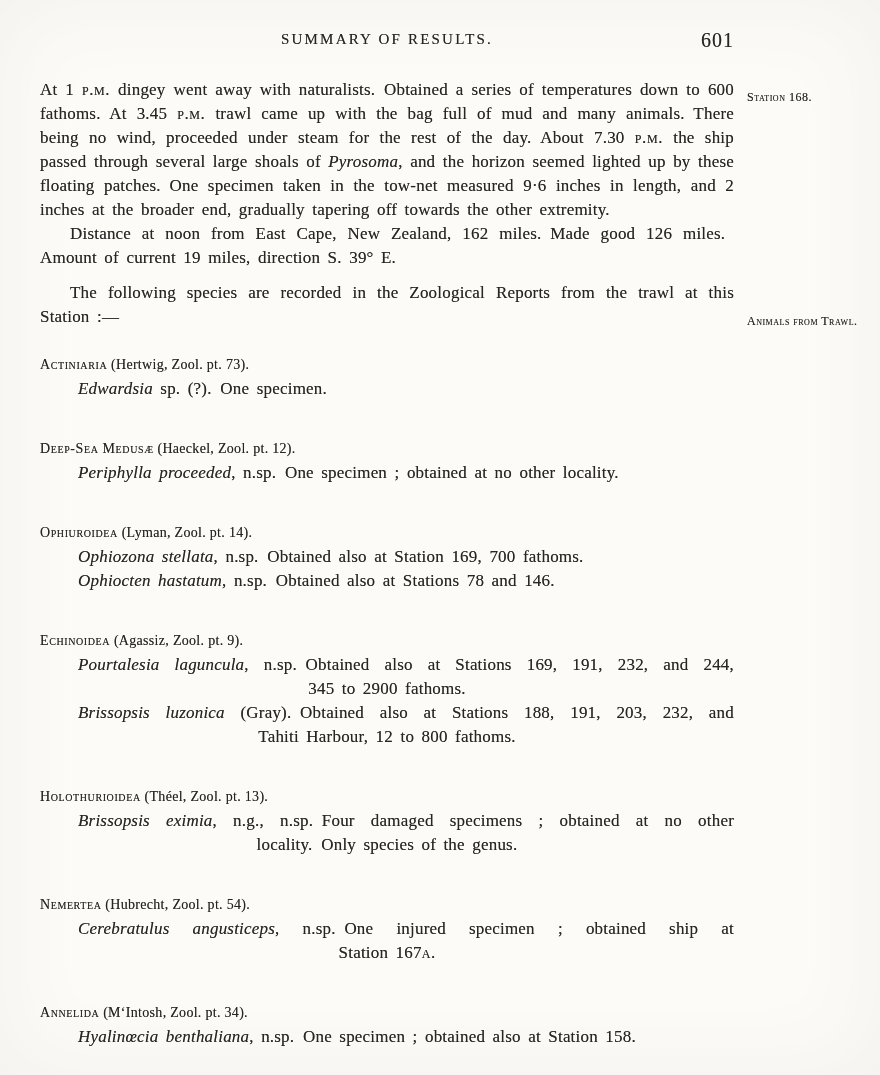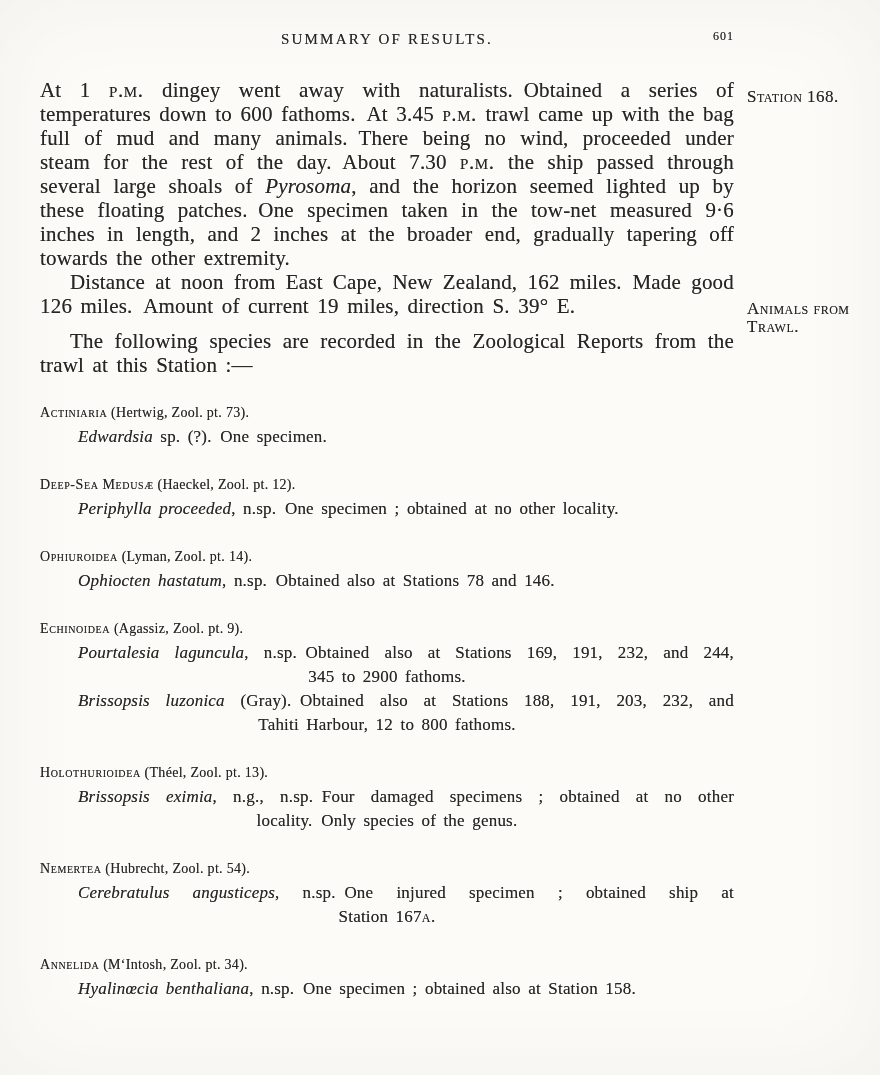"601" .page-num { font-size: 12px -> 20px }
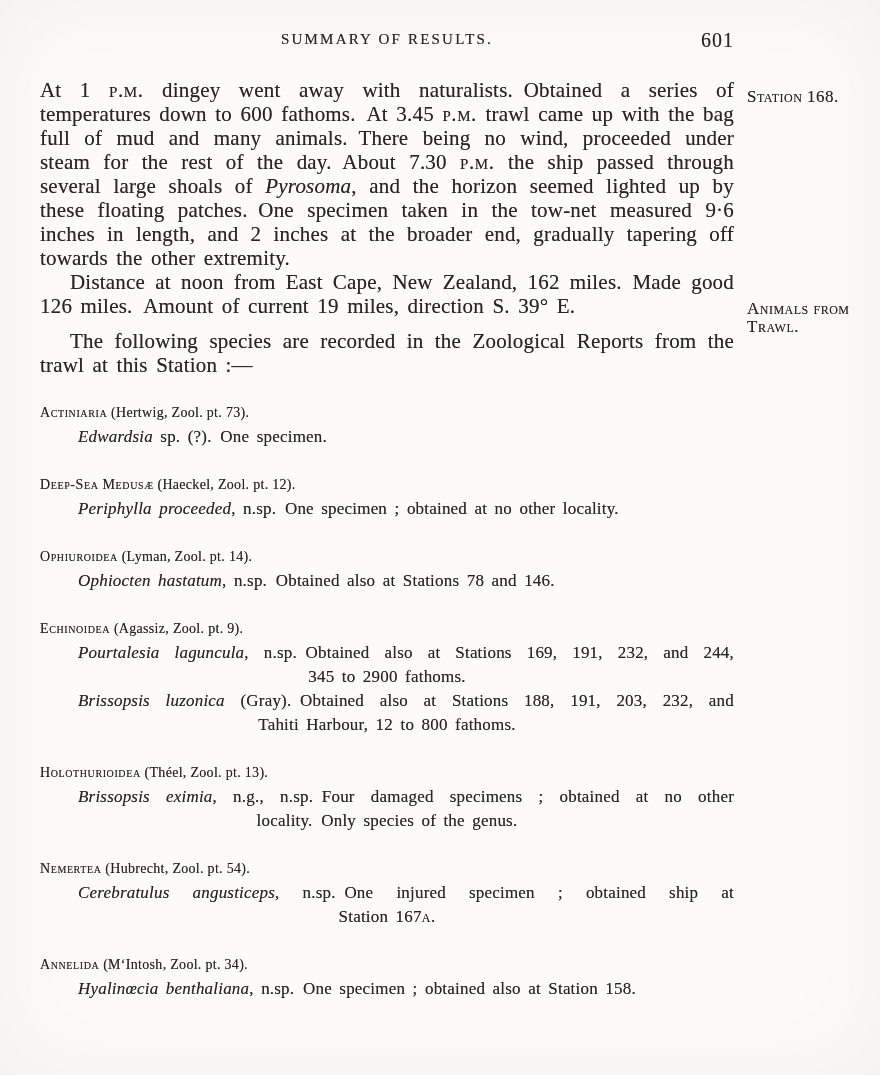"At 1 p.m. dingey went" .para { font-size: 21px -> 17px }
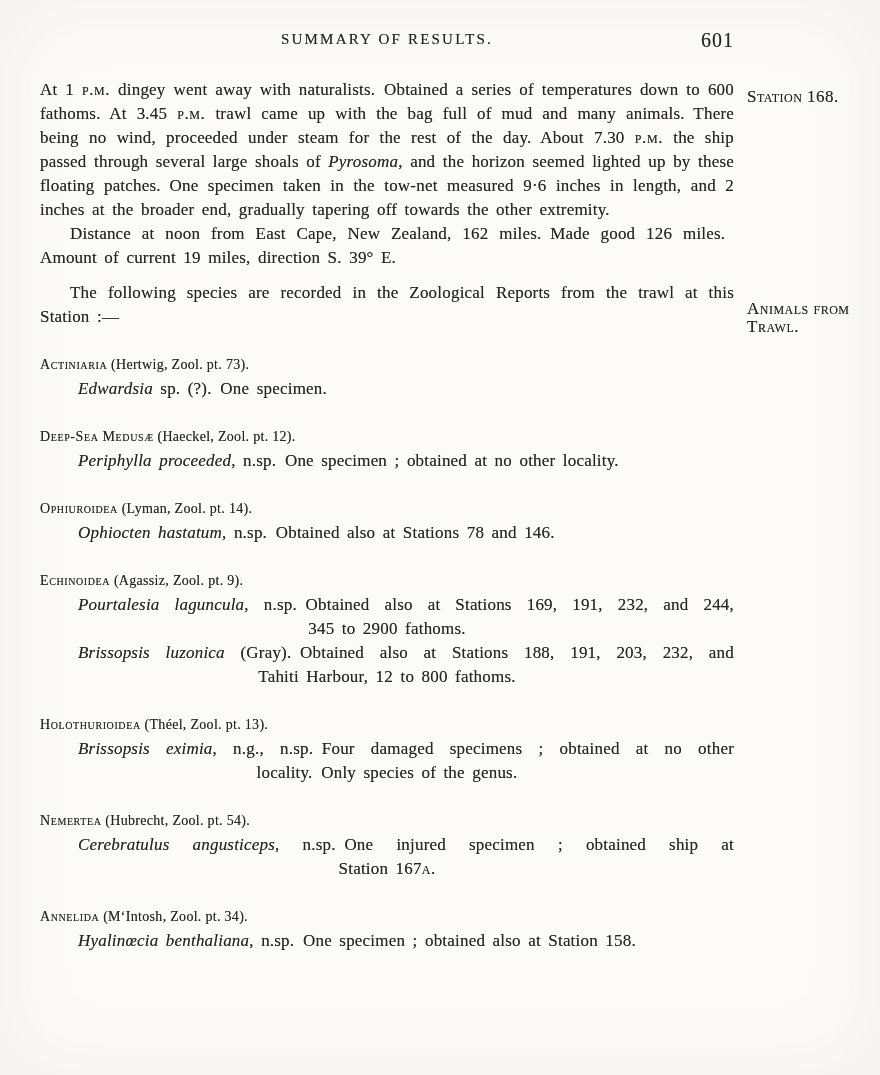"Station 168." .margin-note { font-size: 17px -> 12px }
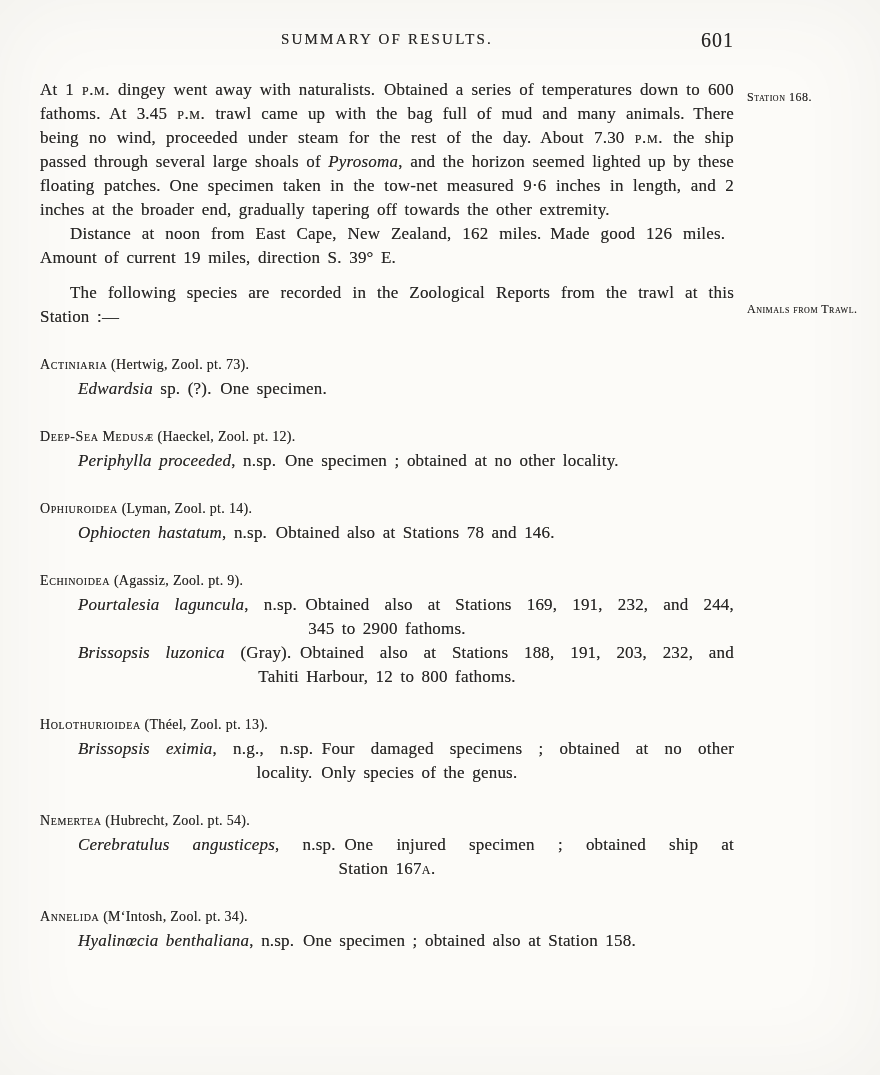"Animals from Trawl." #note2 { top: 300px -> 312px }
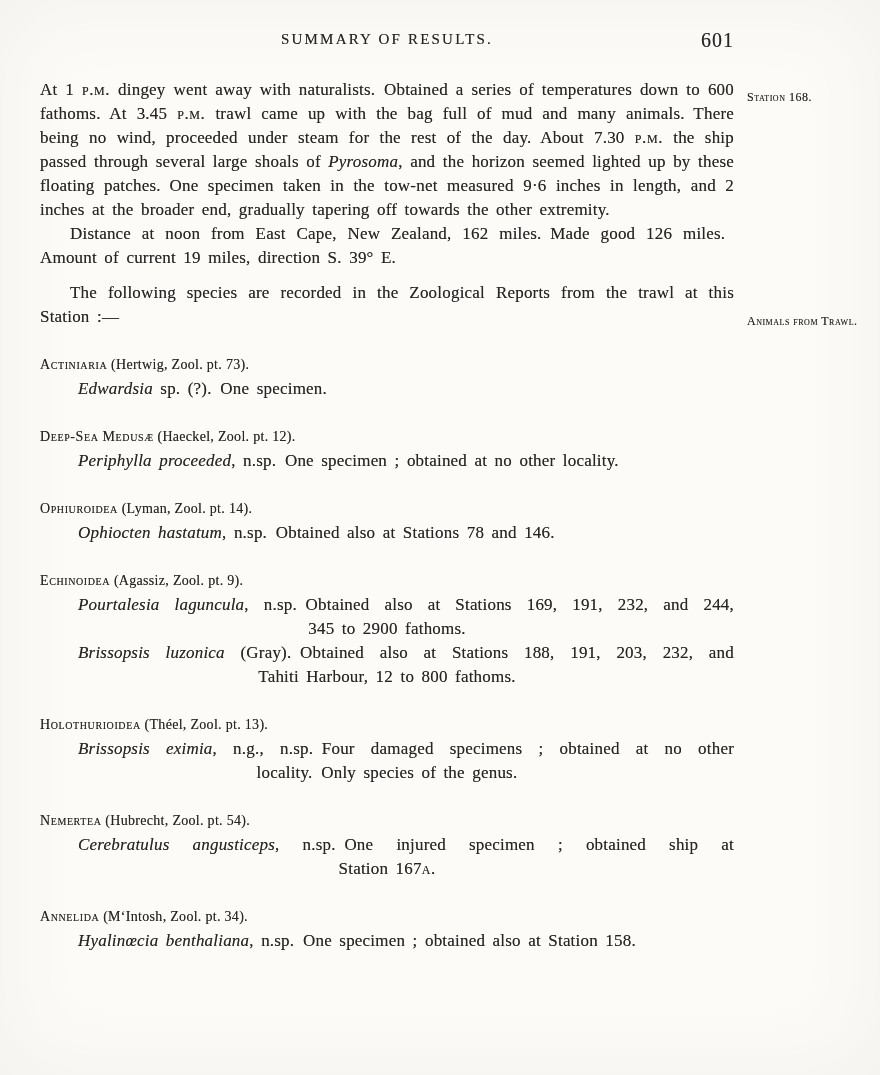"Deep-Sea Medusæ (Haeckel, Zool. pt." .group { margin-top: 24px -> 36px }
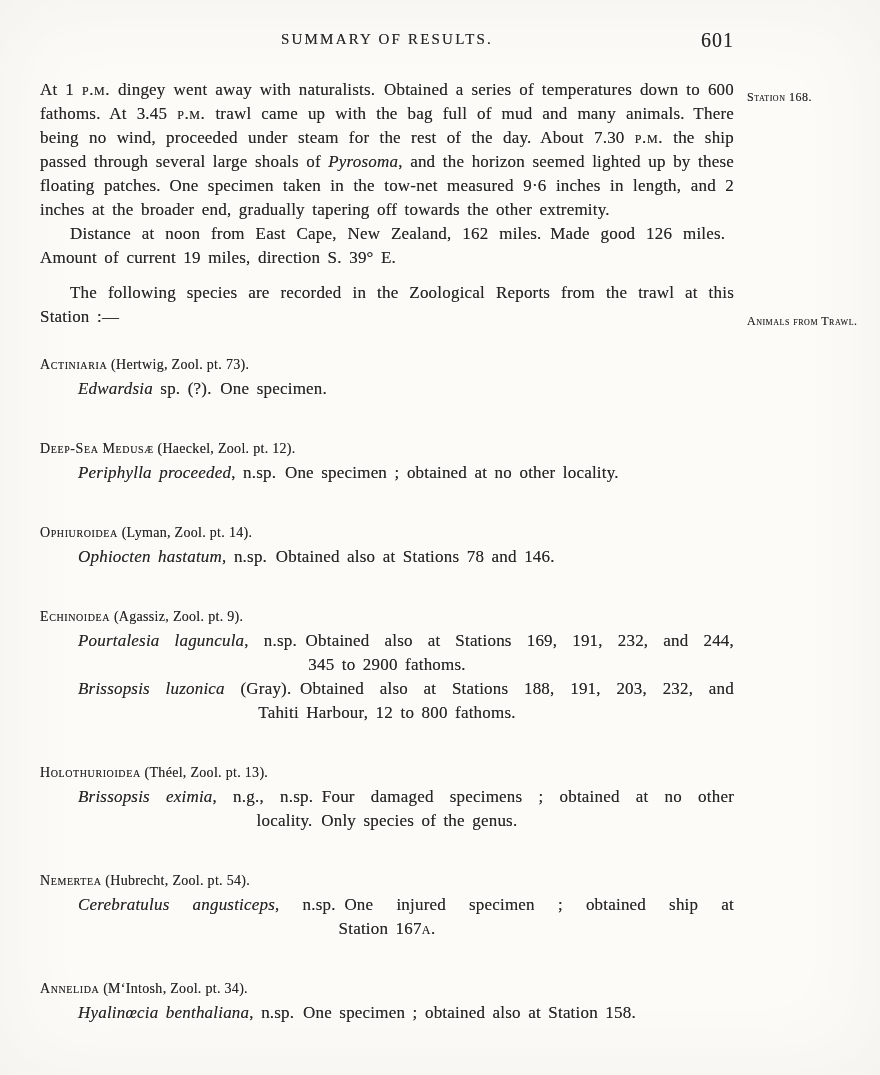"Ophiozona stellata, n.sp. Obtained also" div.entry { html: none -> <div> <div><span>Ophiozona stellata</span><span>, n.sp. Obtained also at Station 169, 700 fathoms.</span></div> </div> }
